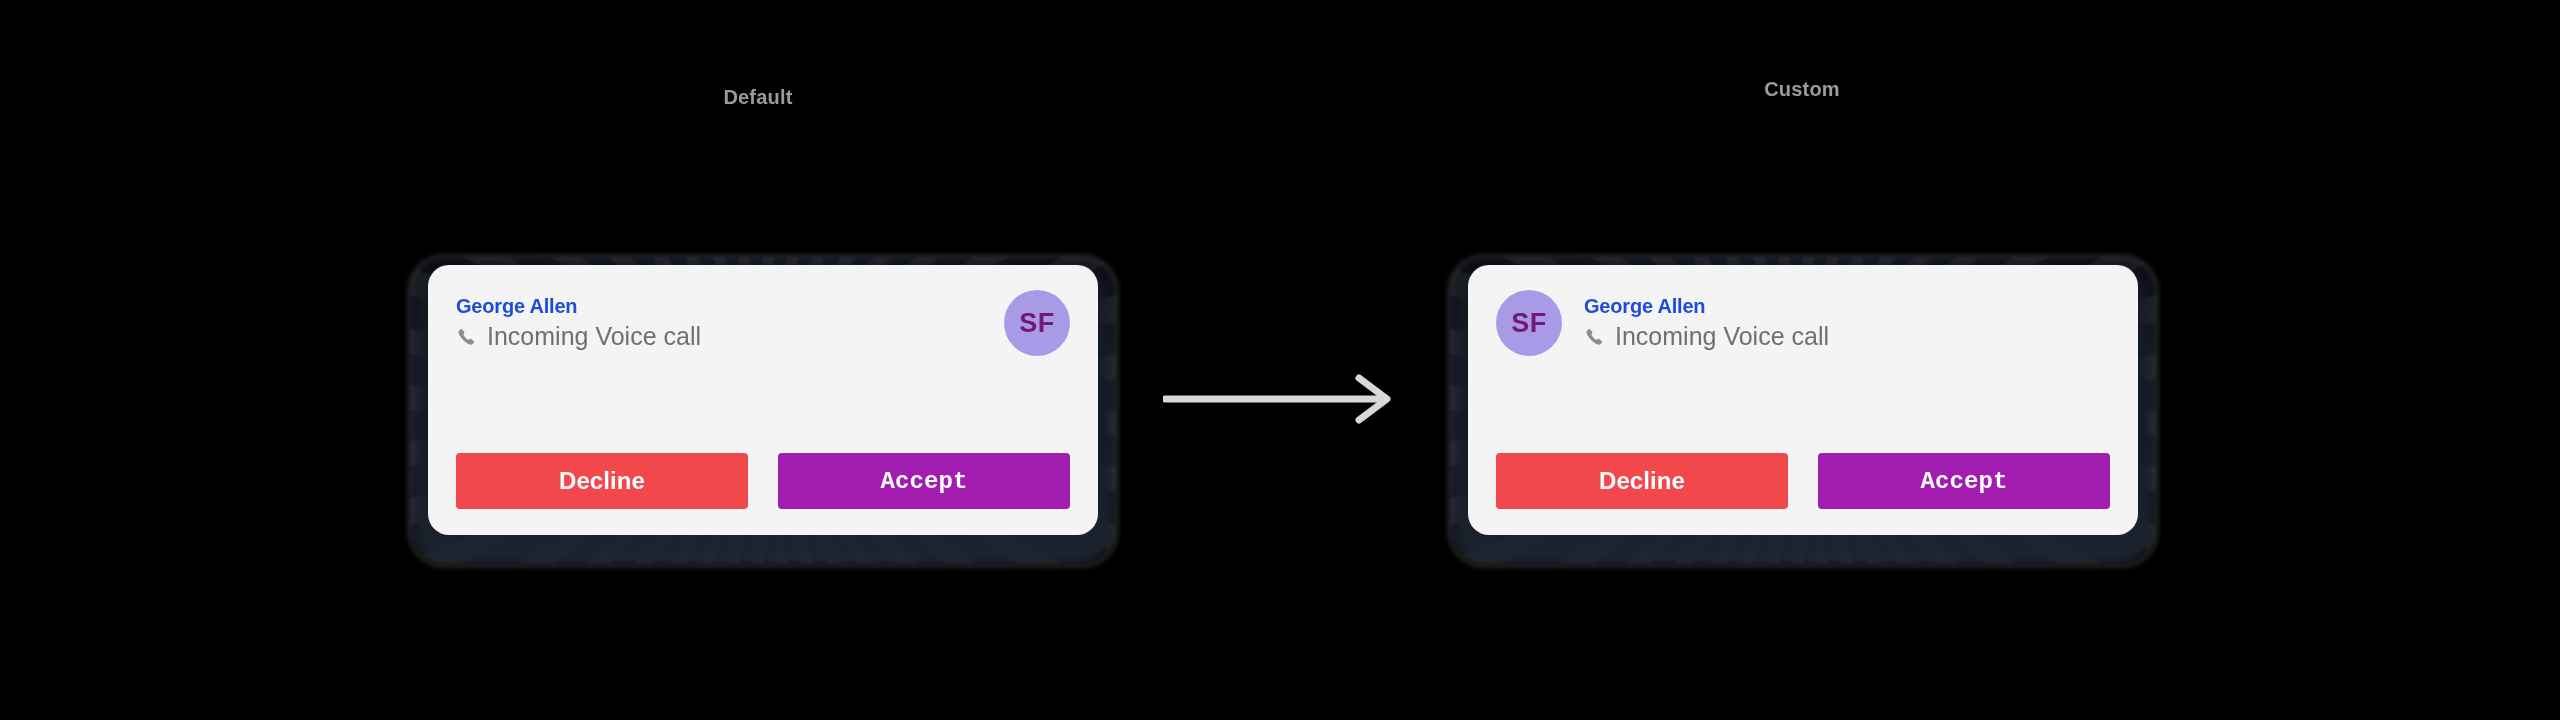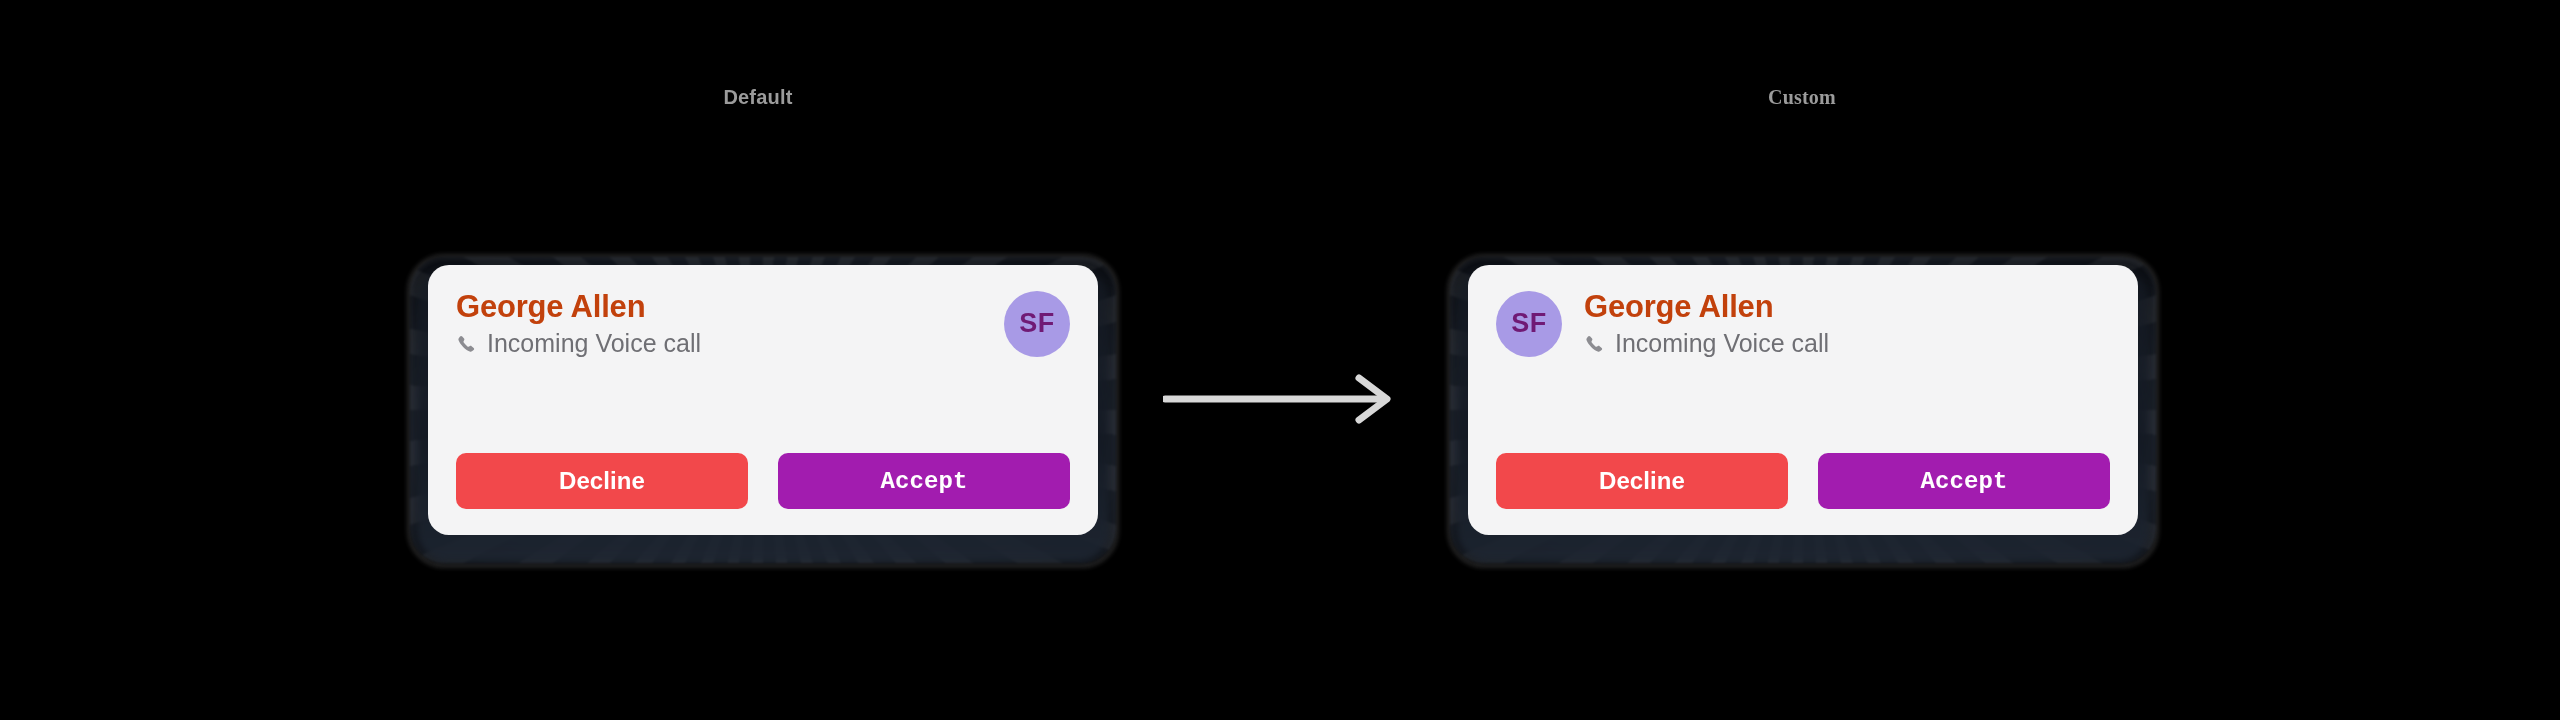"Custom" .section-label.right { font-family: Liberation Serif, serif -> none; top: 86px -> 78px }
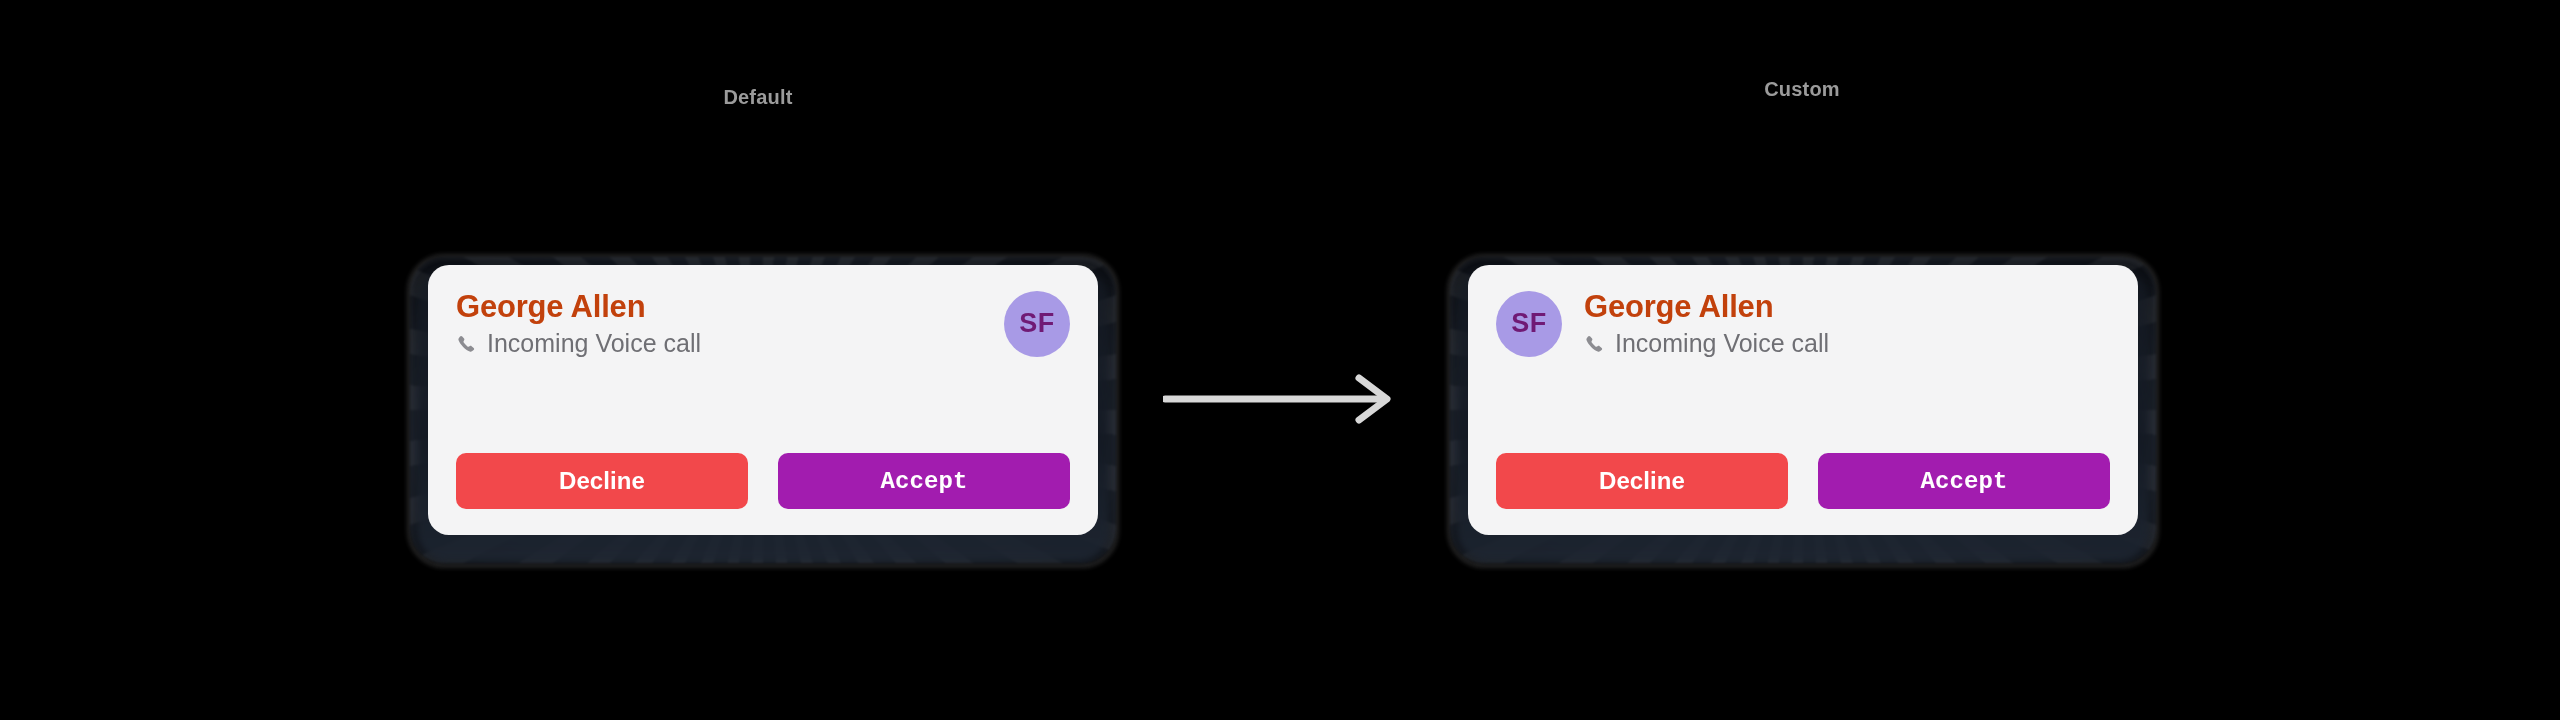"George Allen" .caller-name { color: #c2410c -> #1d4ed8; font-size: 31px -> 20px }
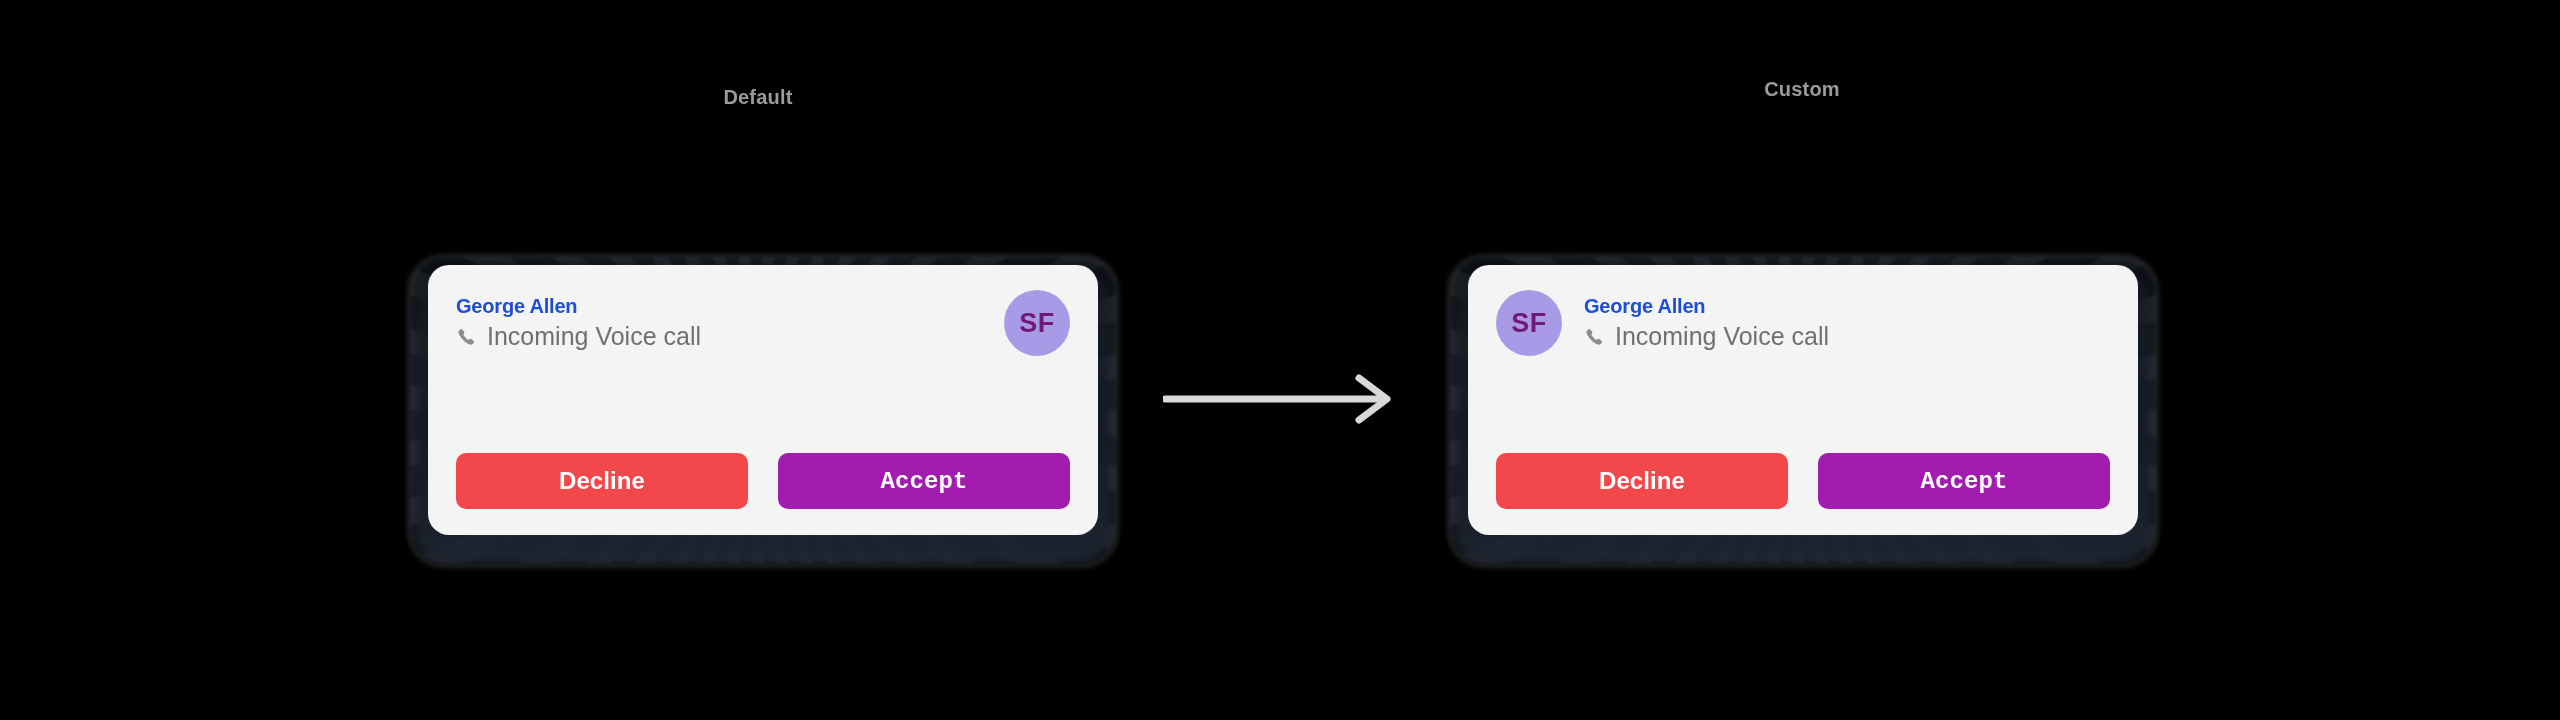"Decline" .action-btn { border-radius: 10px -> 4px }
